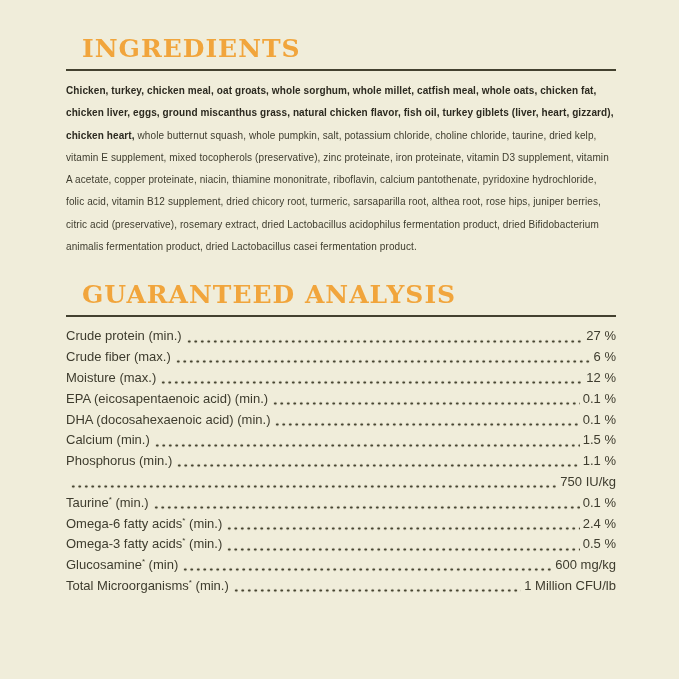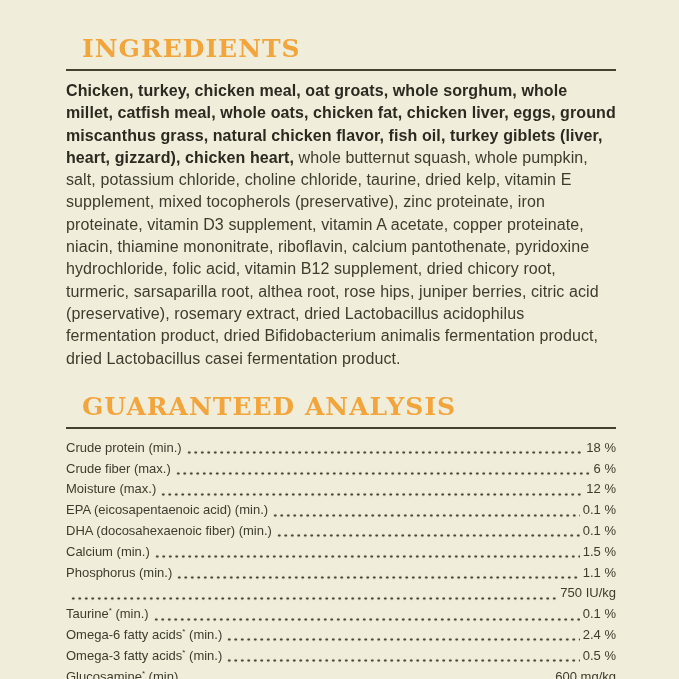"Chicken, turkey, chicken meal, oat" .ingredients-text { font-size: 16px -> 10px }
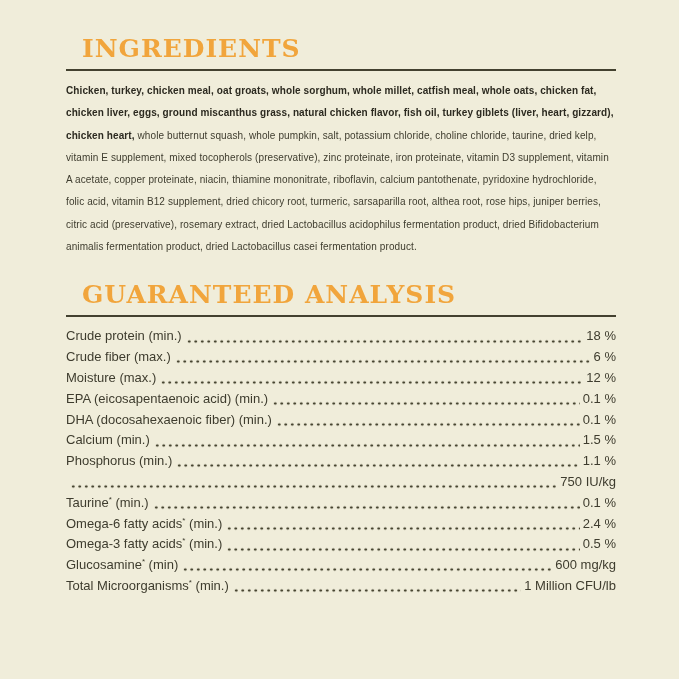"18 %" span.val { text: 18 -> 27 }
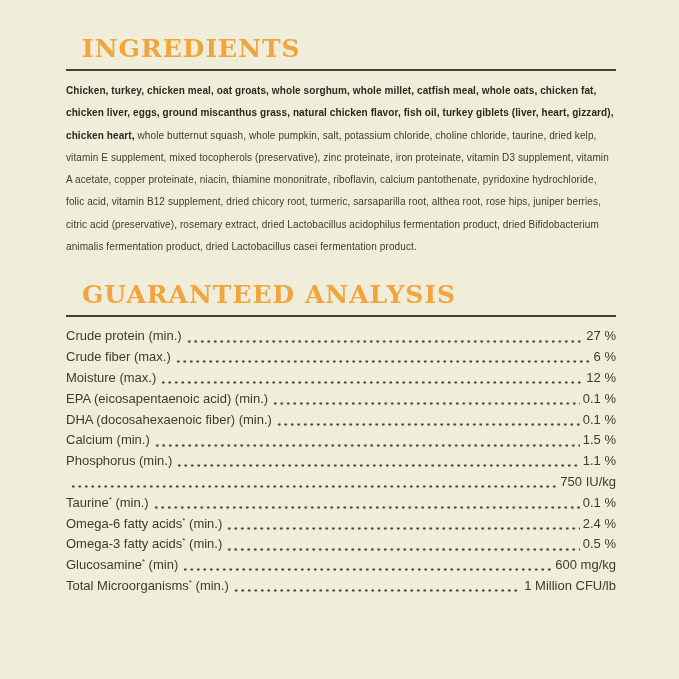"DHA (docosahexaenoic fiber) (min.)" span.lbl { text: fiber -> acid }
